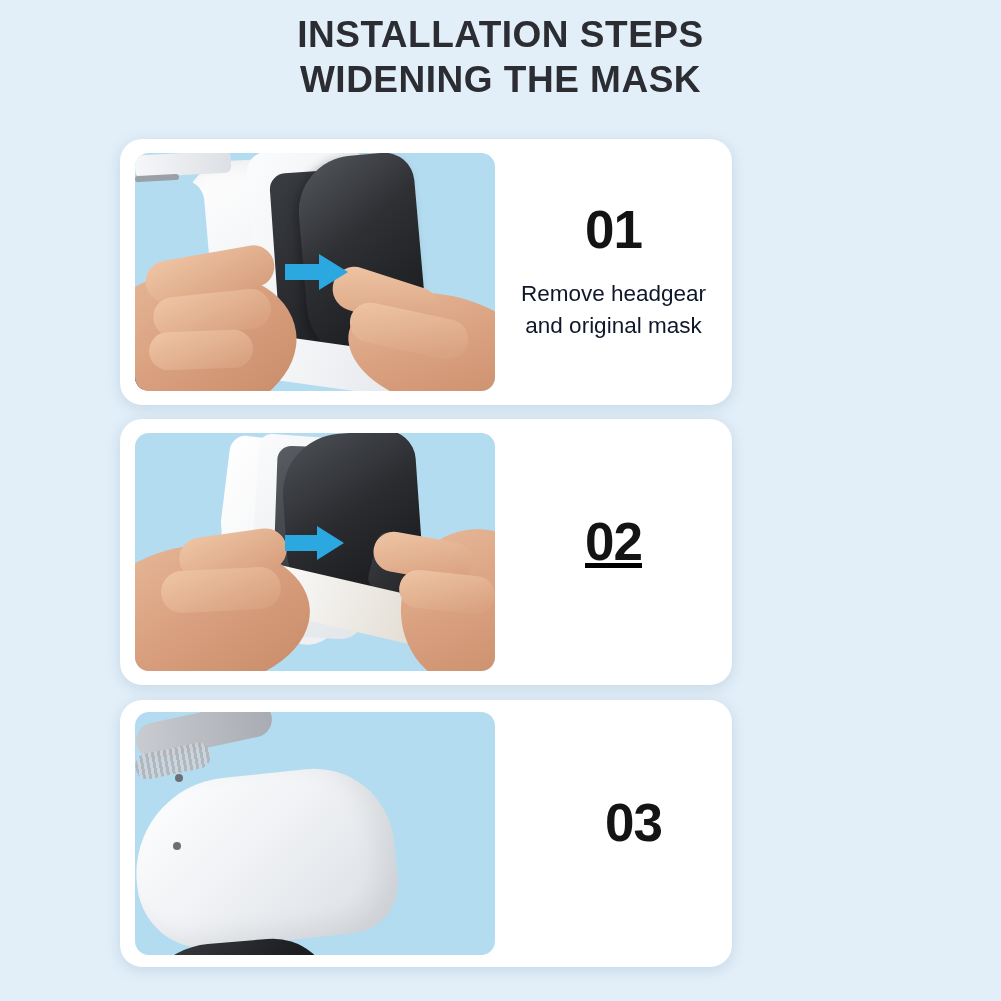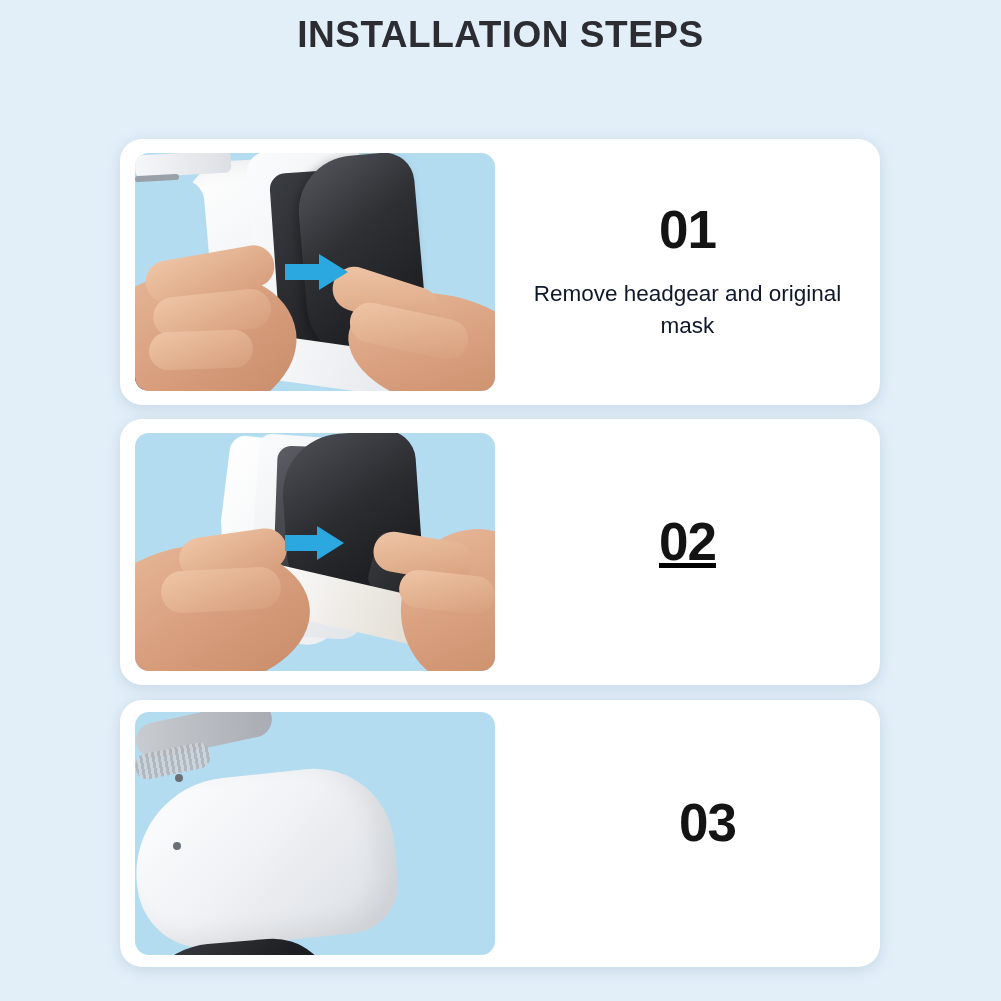"WIDENING THE MASK" span.title-line { html: none -> <span>WIDENING THE MASK</span> }
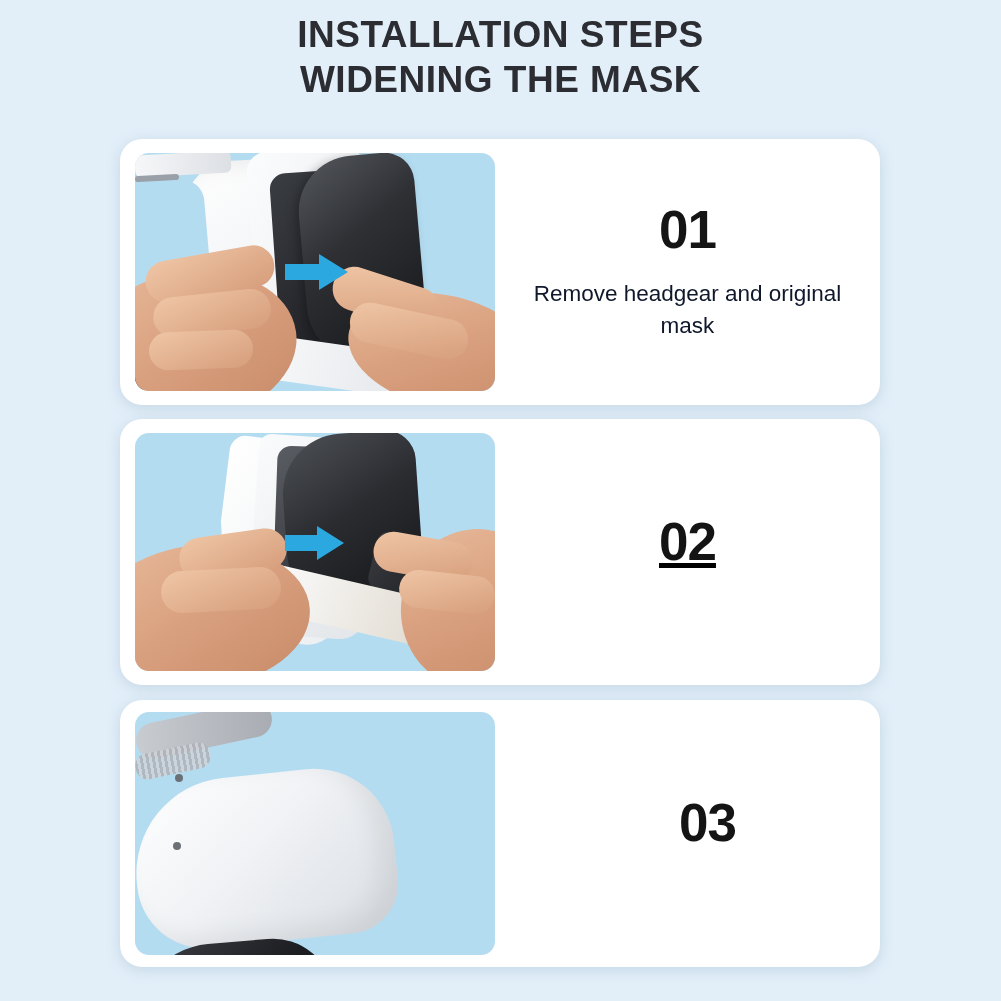"01" .card { width: 760px -> 612px }
